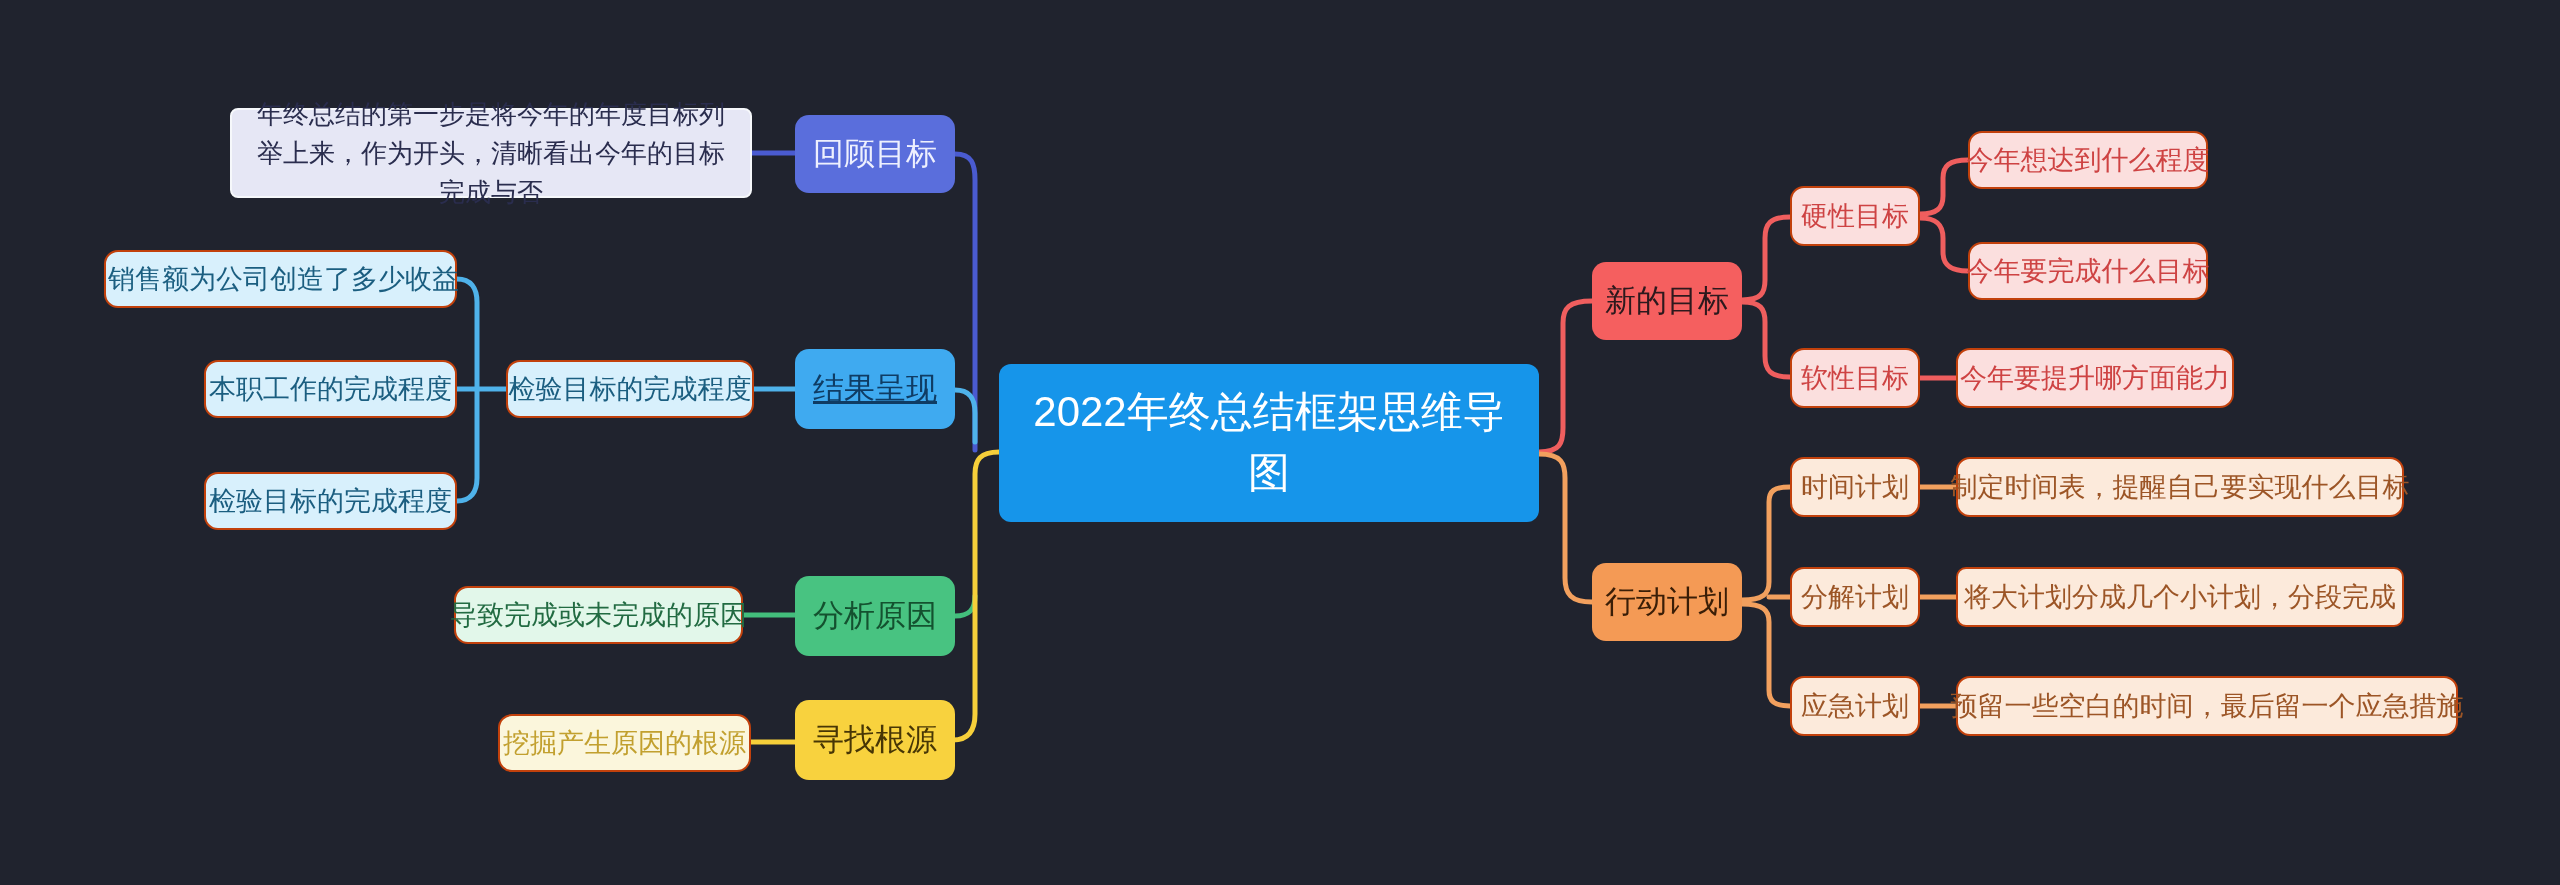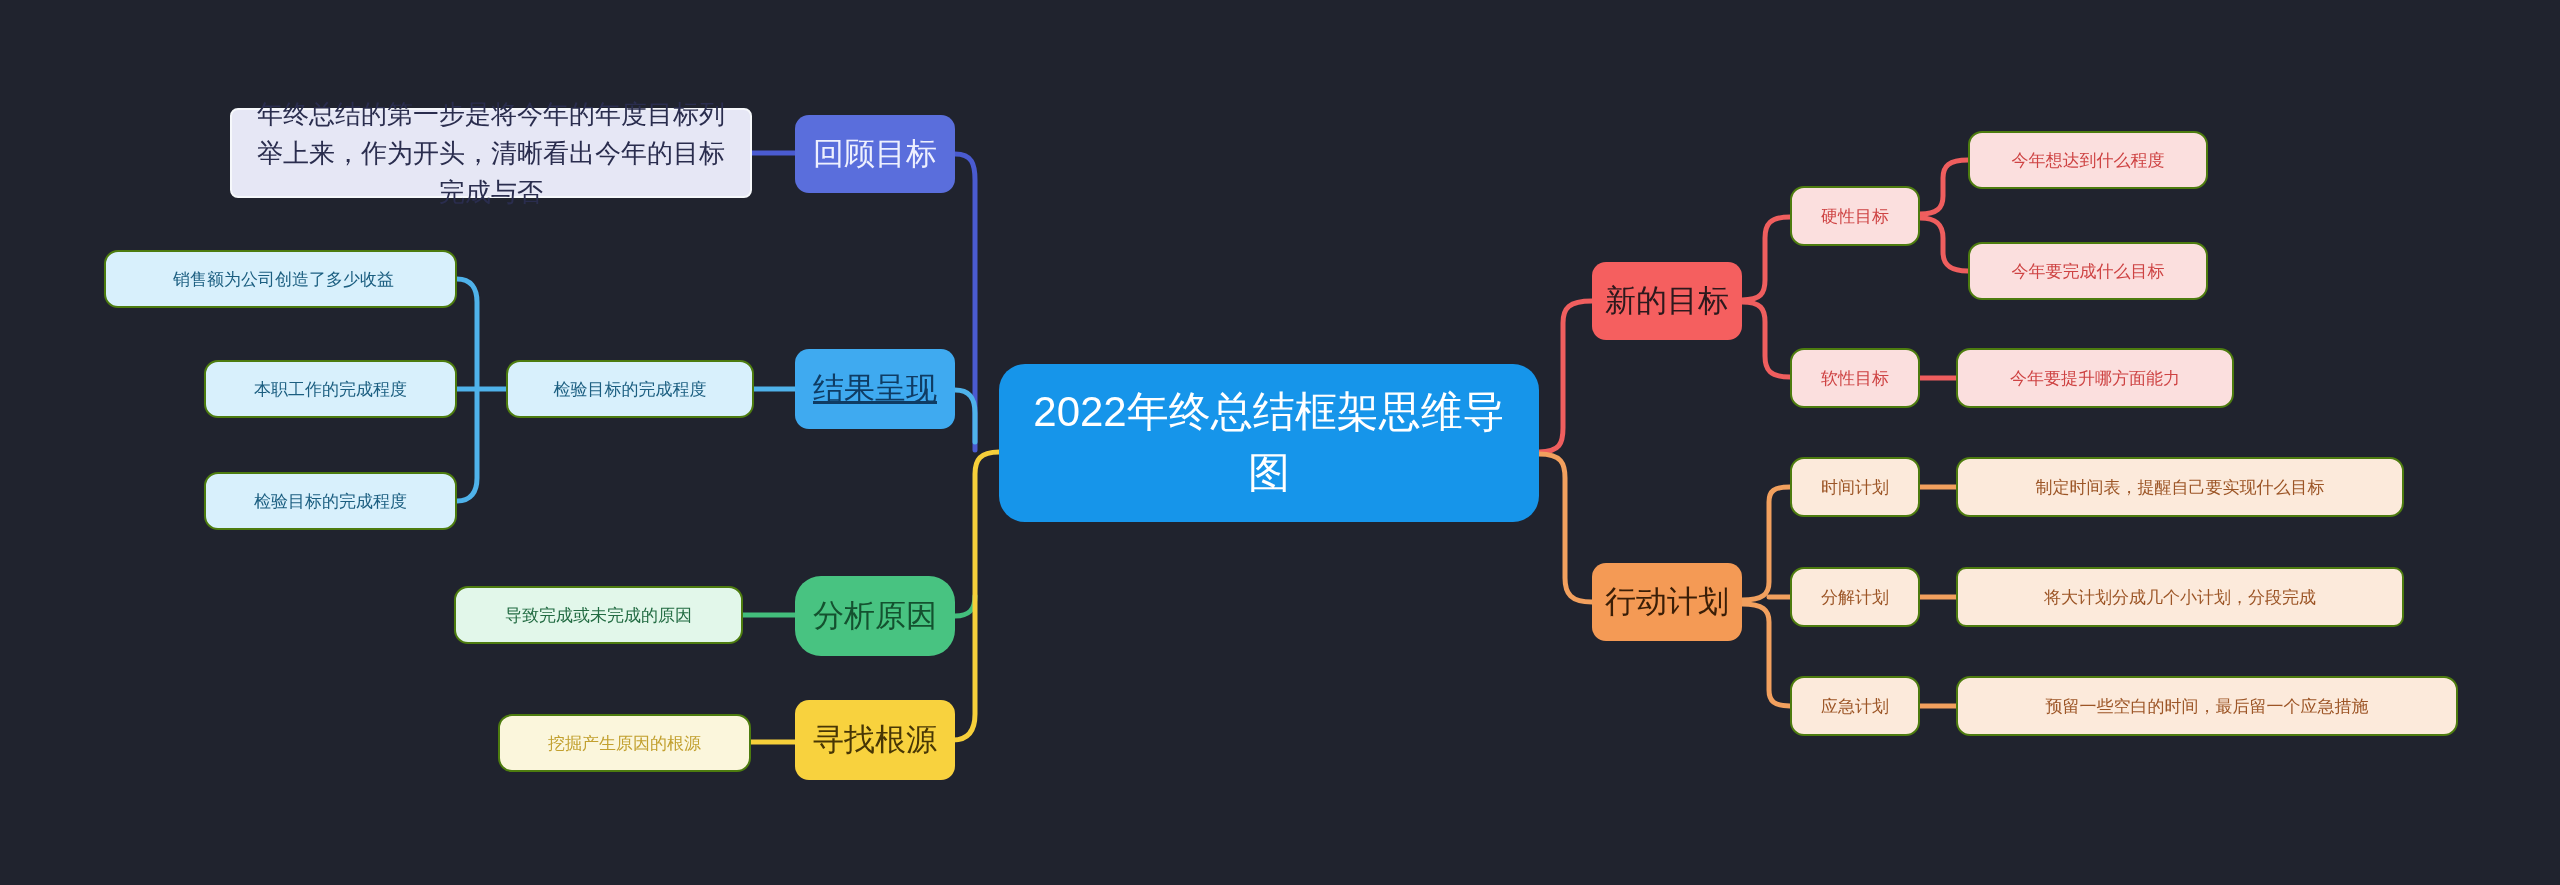"今年想达到什么程度" .leaf { border: 2px solid #4d7c0f -> 2px solid #c2410c; font-size: 17px -> 27px }
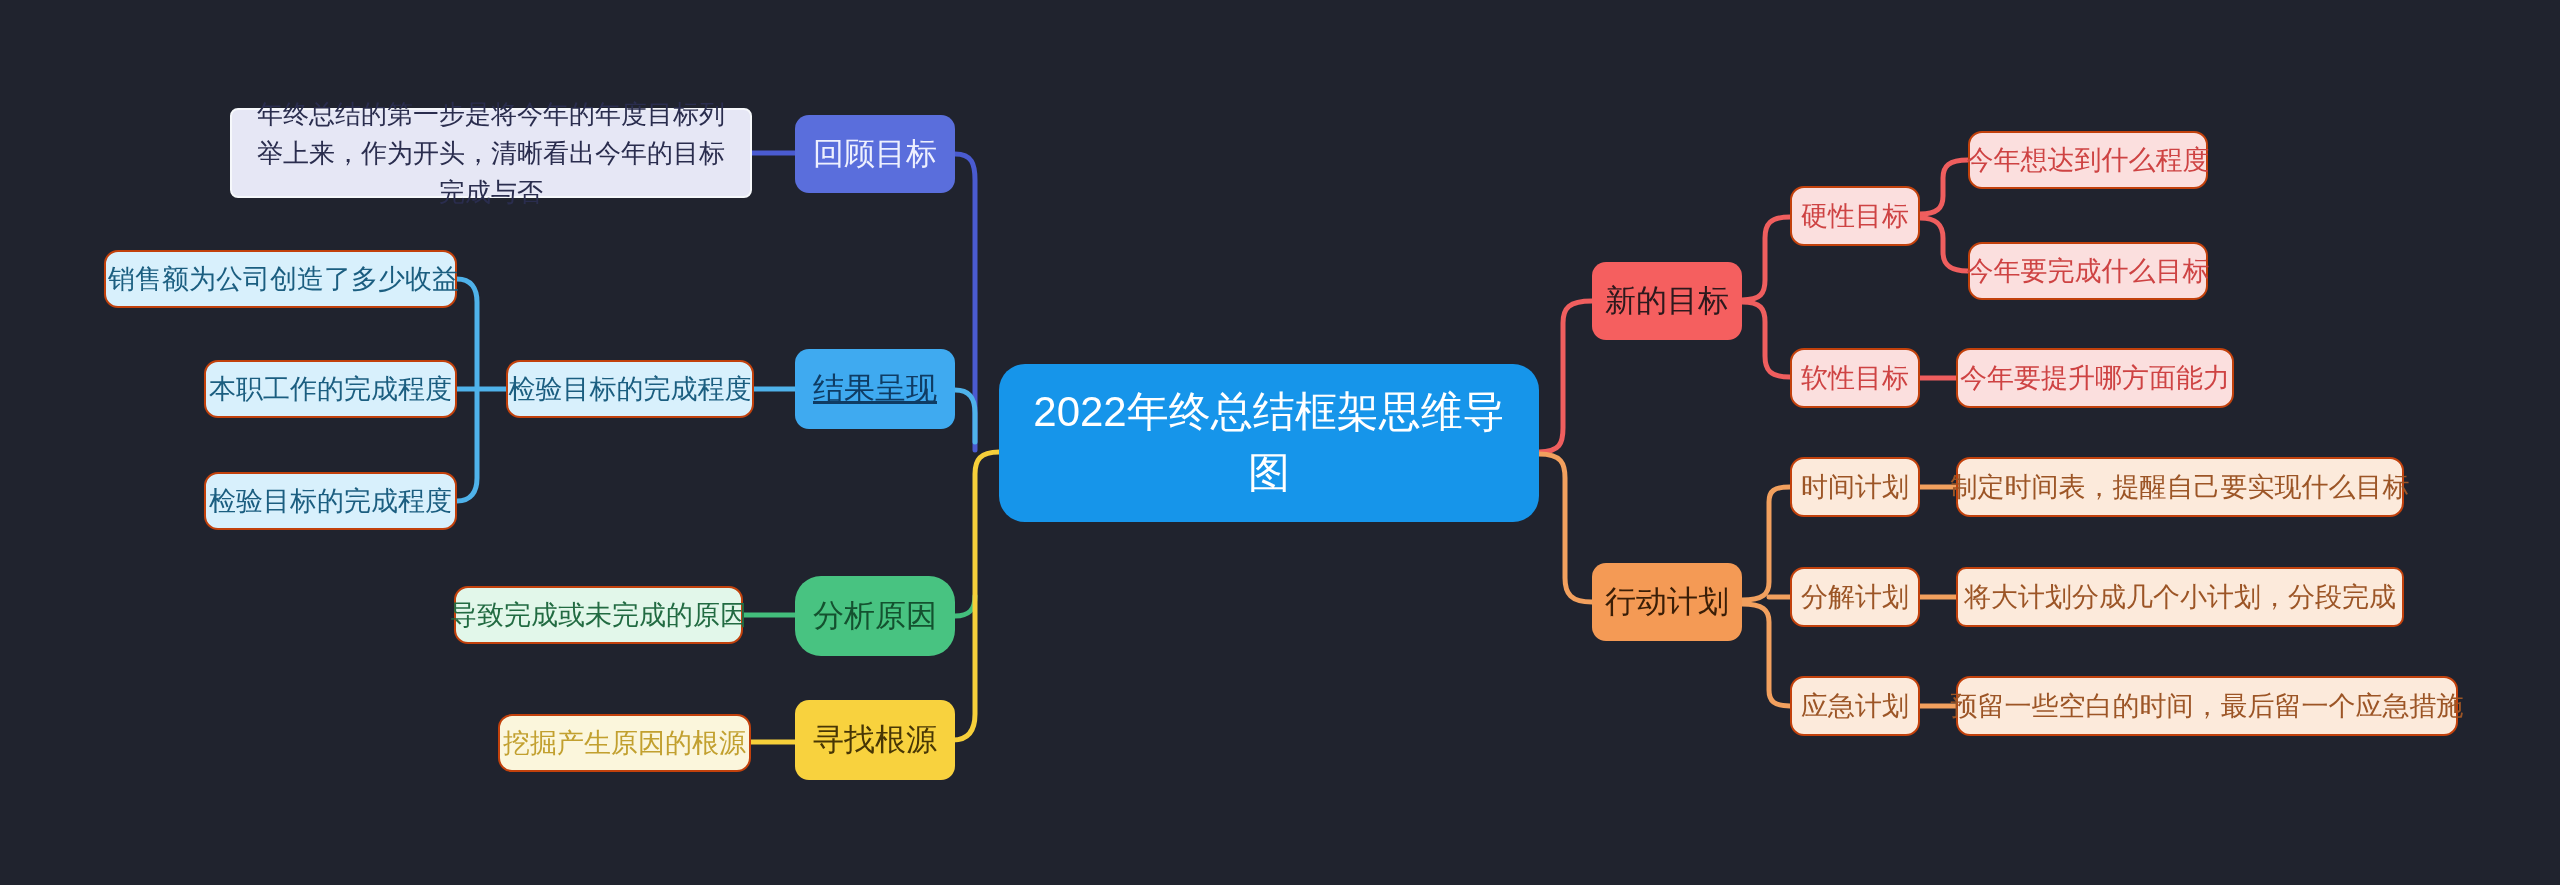"2022年终总结框架思维导图" .central { border-radius: 26px -> 12px }
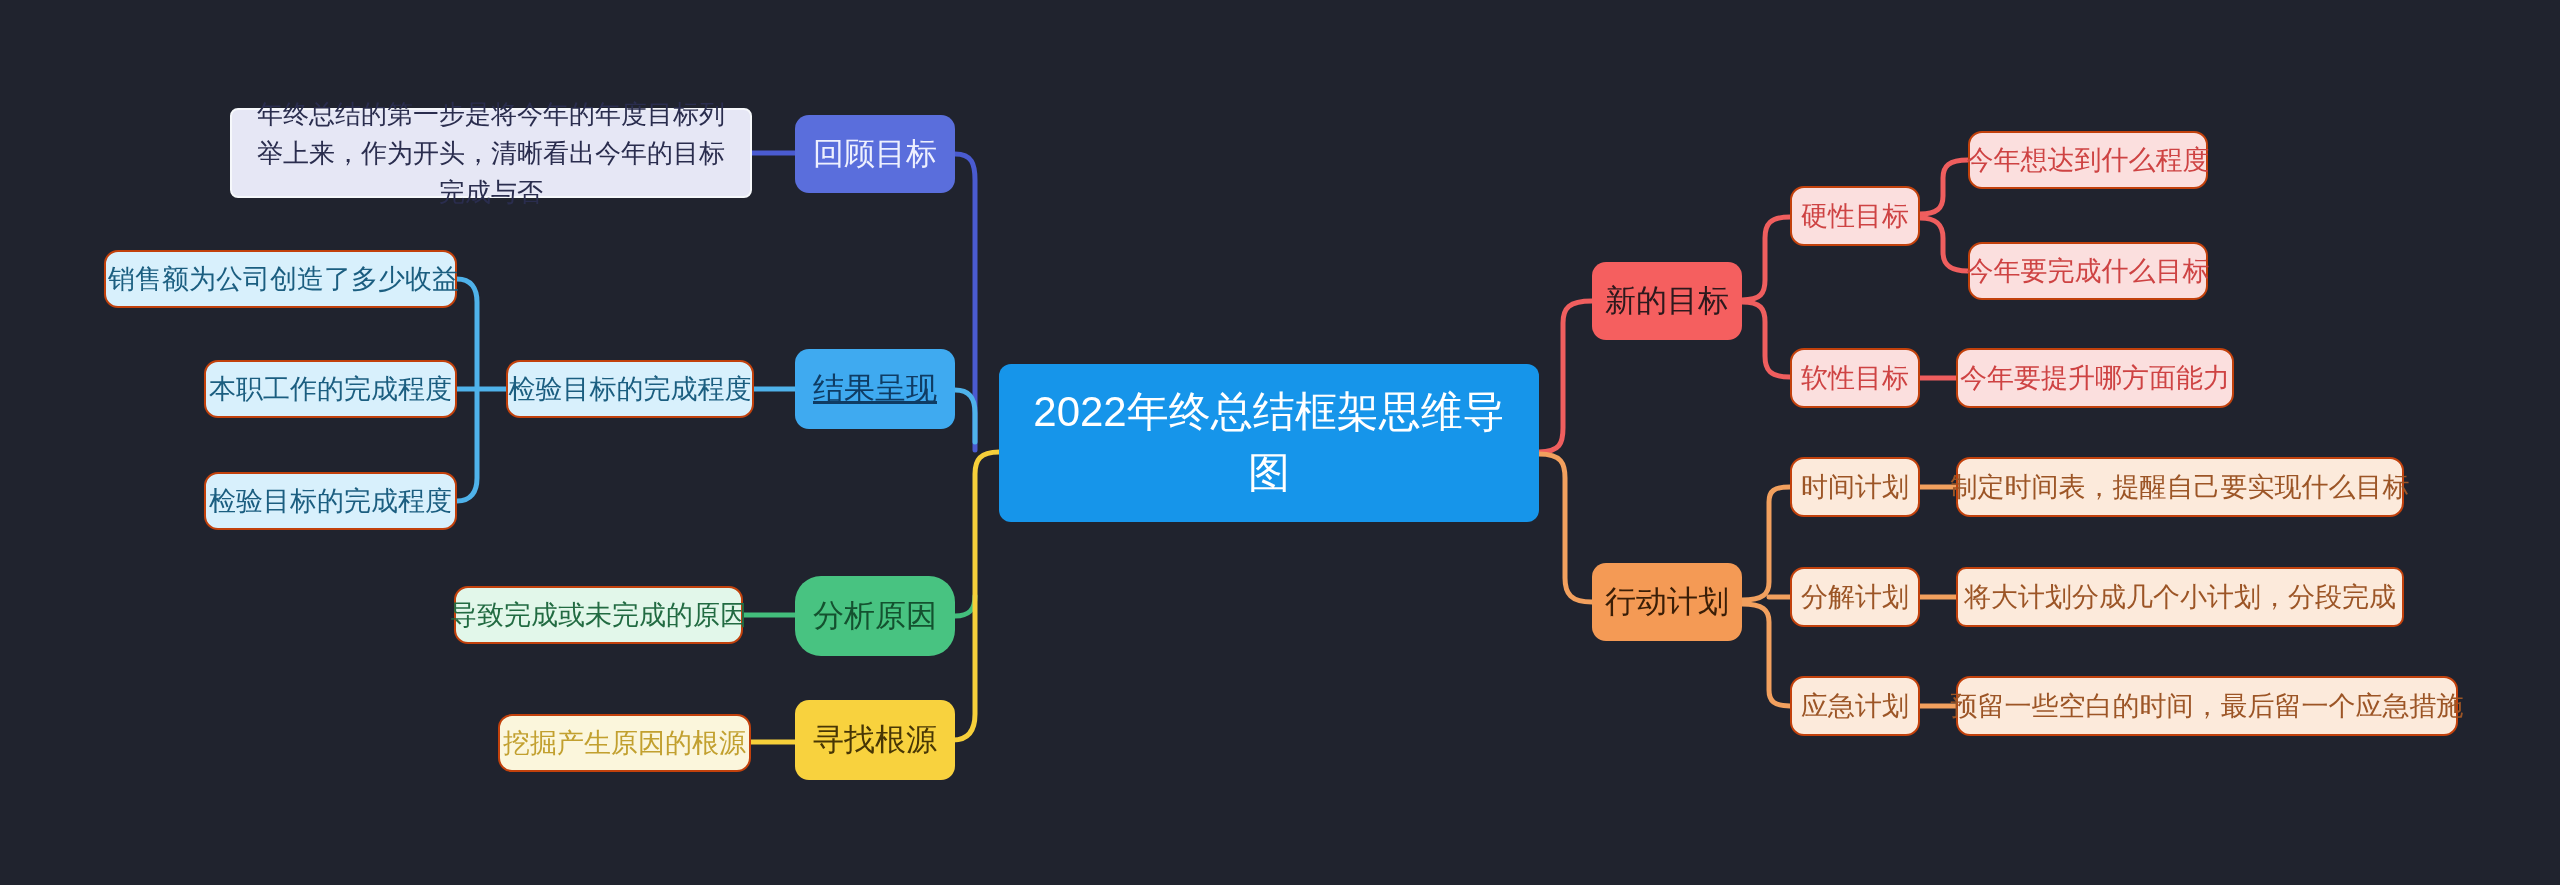"分析原因" div.node { border-radius: 26px -> none }
